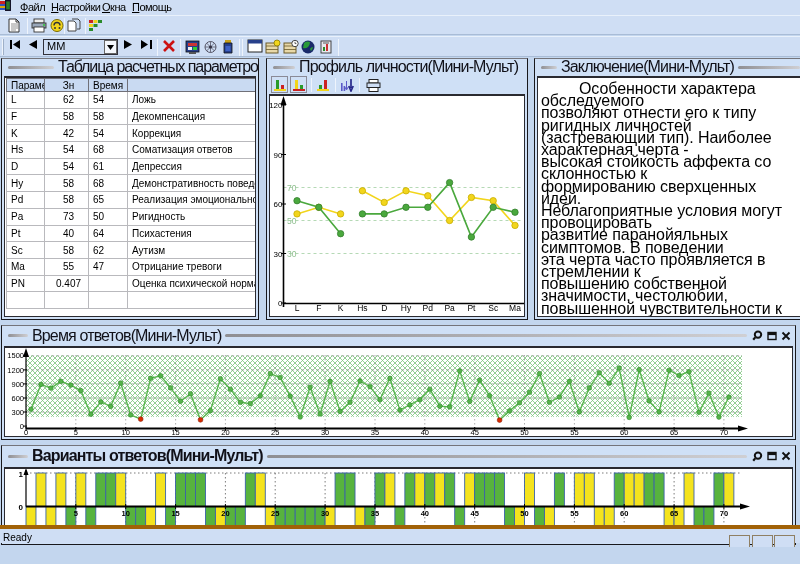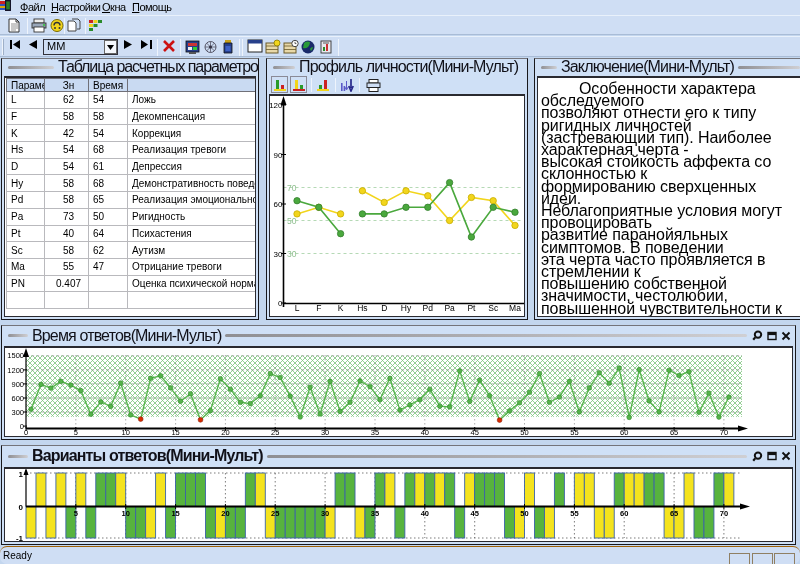"Реализация тревоги" td.c4 { text: Реализация тревоги -> Соматизация ответов }
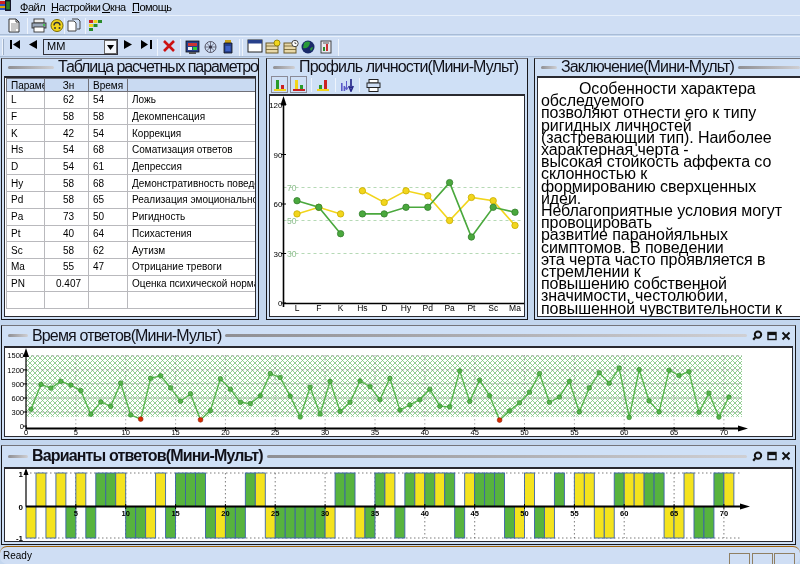"Ready" .statusbar { border-radius: 7px -> none; border-top: 1px solid #a16207 -> 4px solid #a16207; top: 546px -> 525px }
